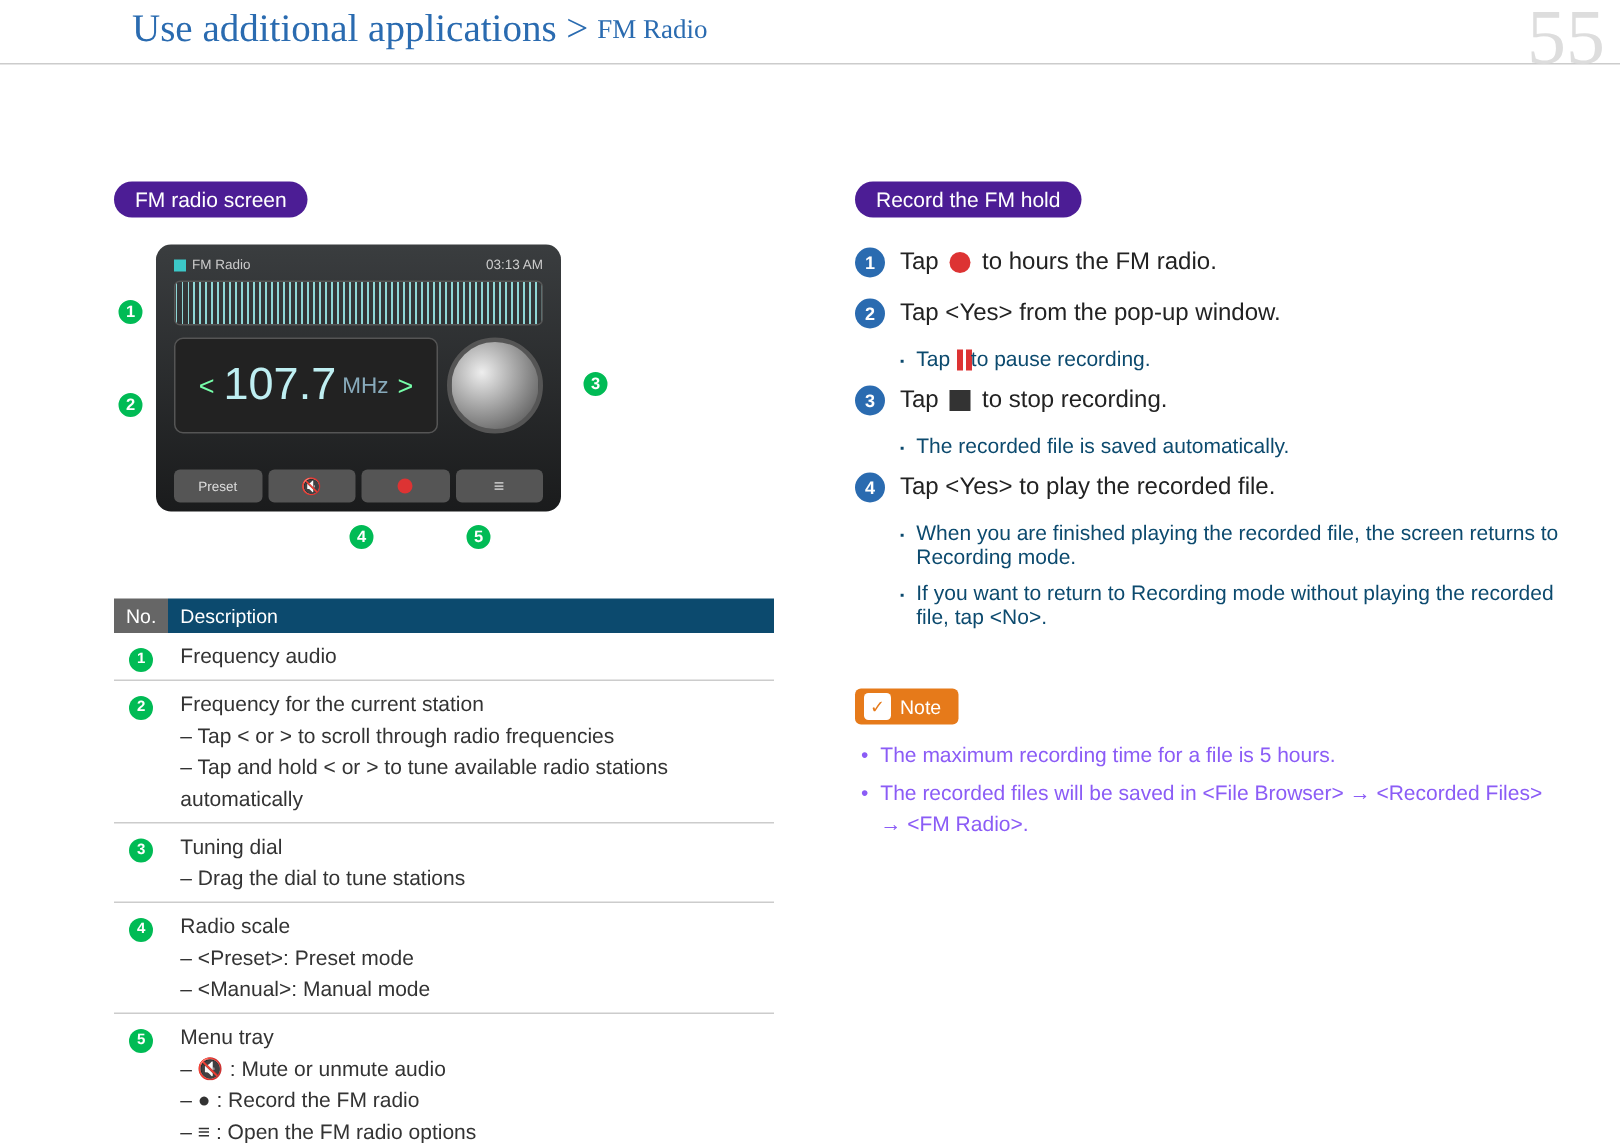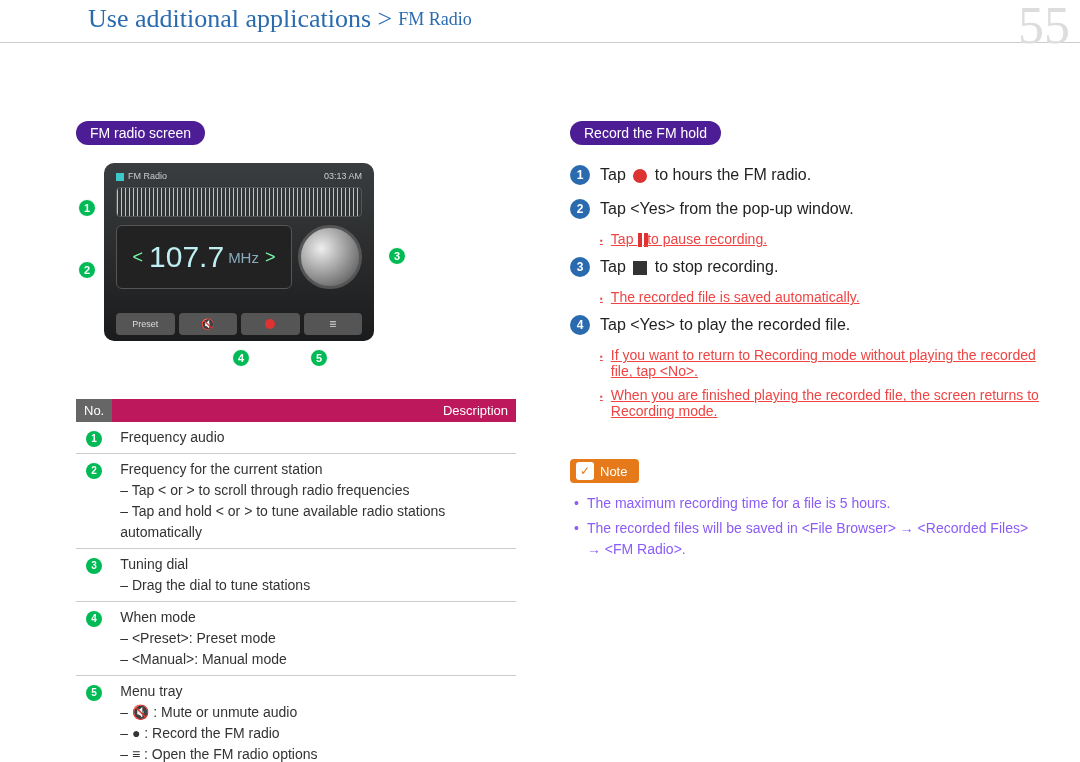"Tap to pause recording." .sub-bullet { color: #ef4444 -> #0c4a6e; text-decoration: underline -> none }
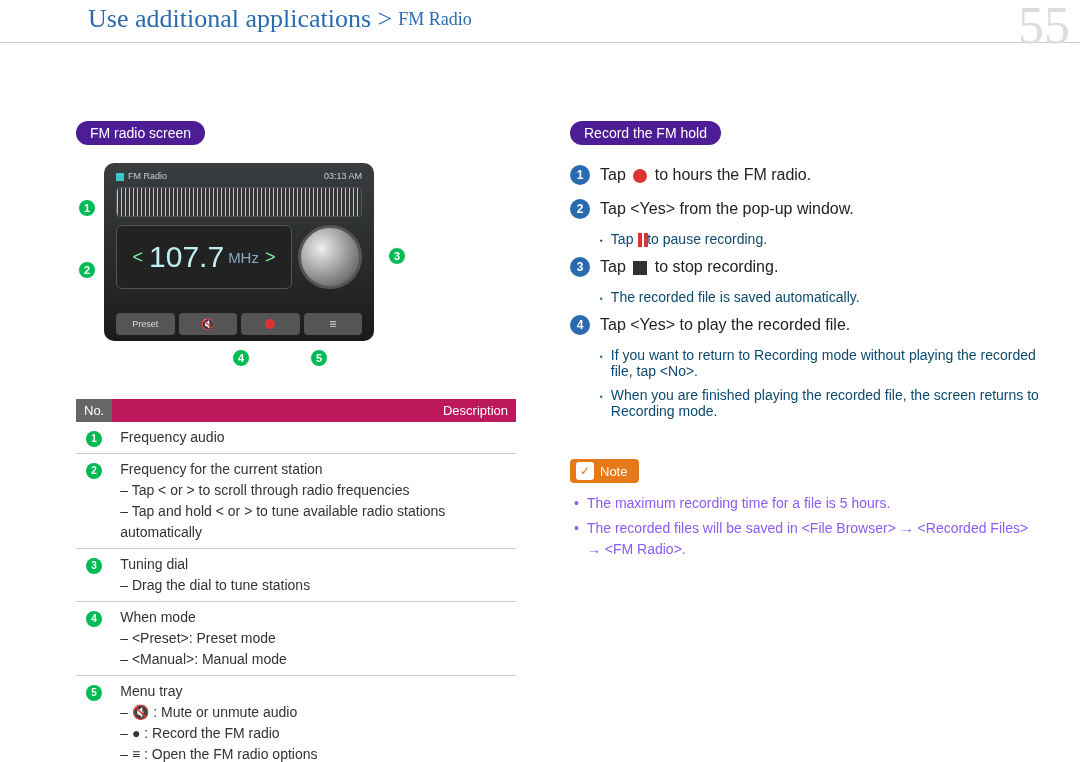"If you want to return" div.sub-bullet { order: before "When you are finished playing" -> after "When you are finished playing" }
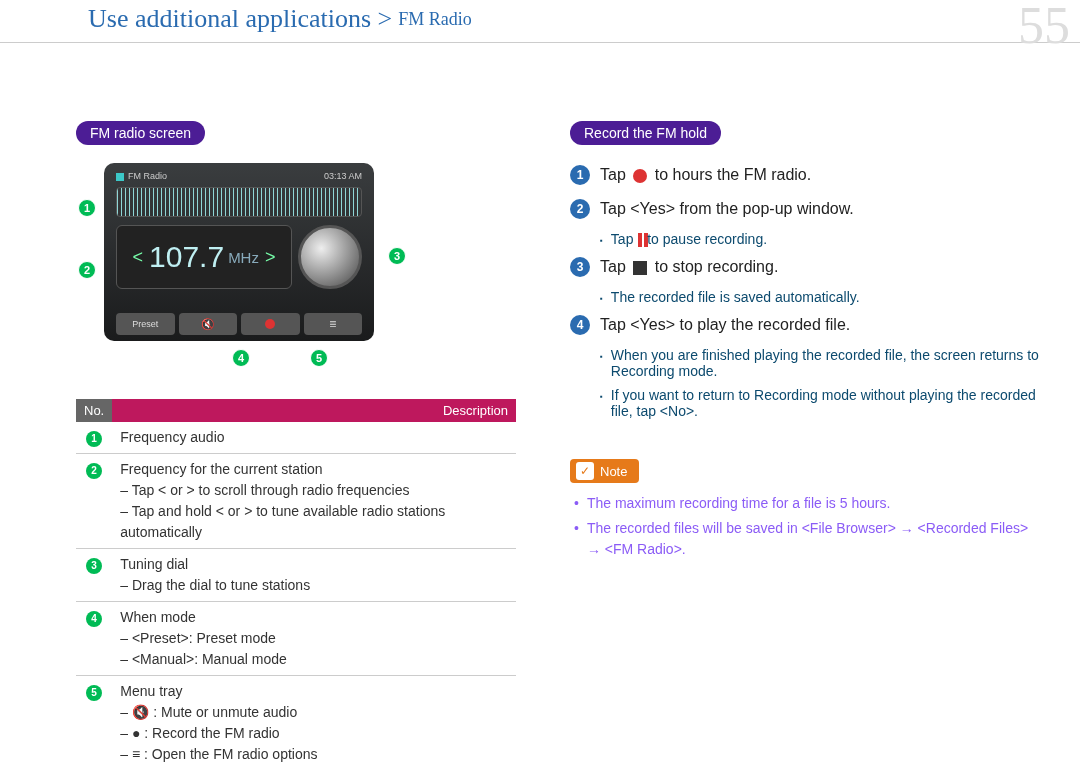"Description" .dtable th { background: #be185d -> #0c4a6e; text-align: right -> left }
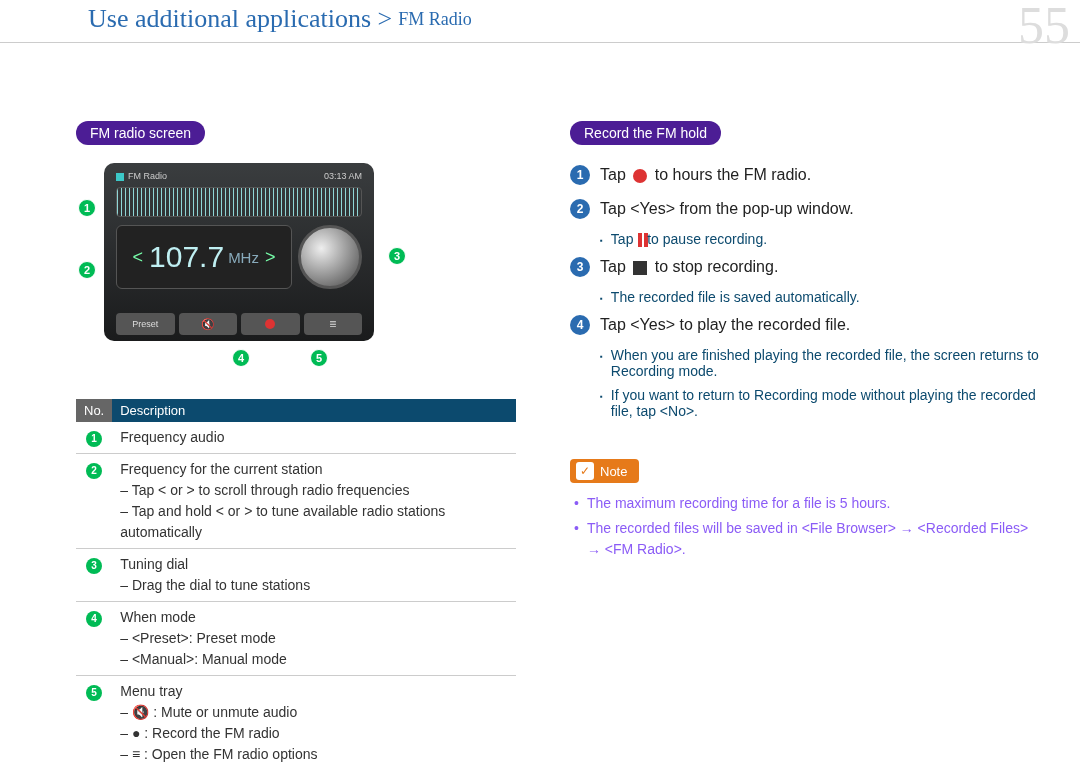"When mode" span.sub { text: When mode -> Radio scale }
